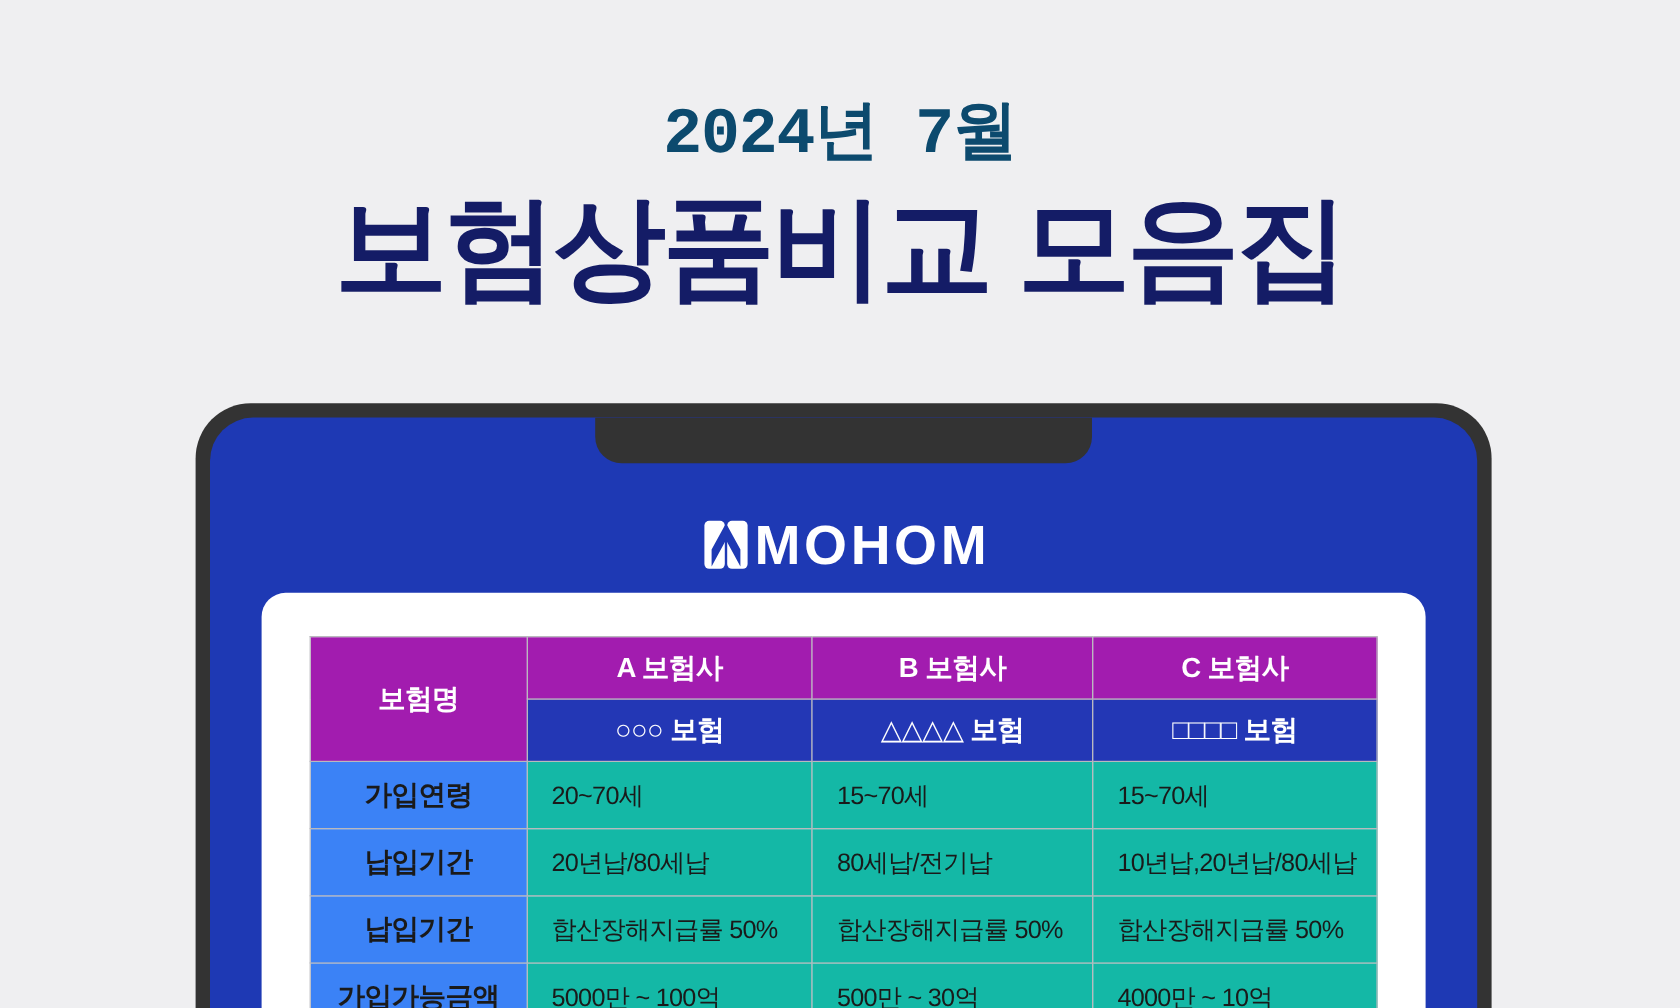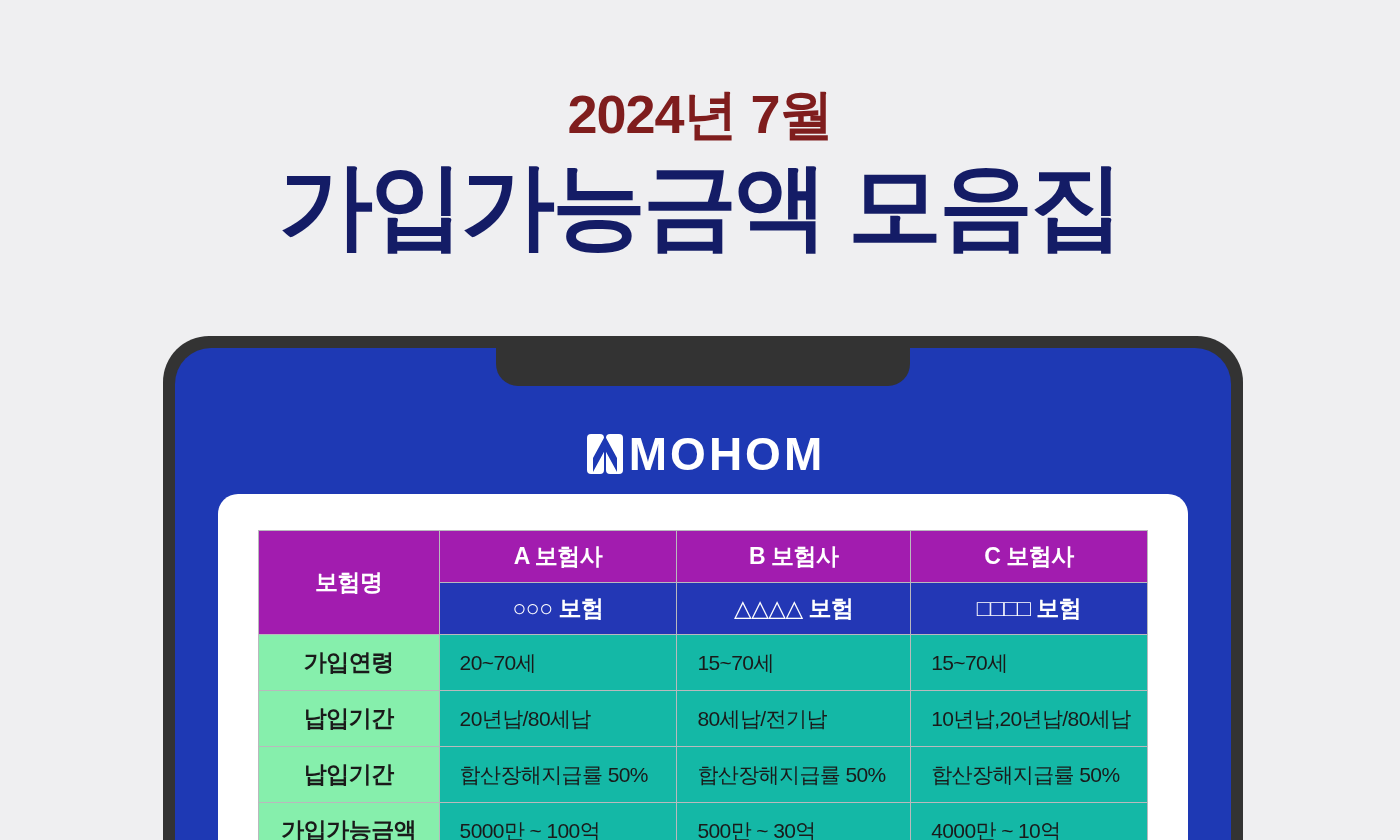"2024년 7월" .title-sub { color: #7f1d1d -> #0c4a6e; font-family: none -> Liberation Mono, monospace }
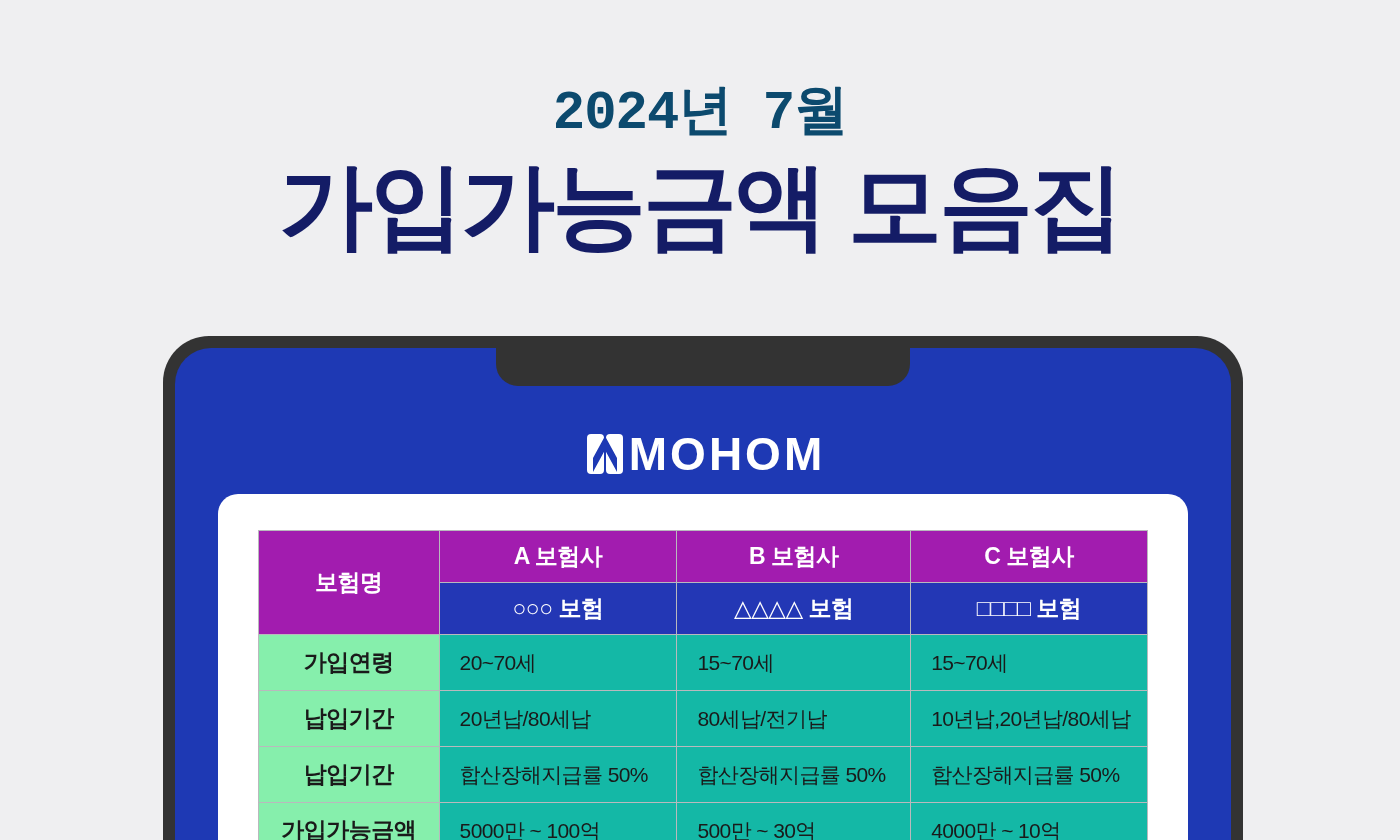"가입가능금액 모음집" div.title-main { text: 가입가능금액 -> 보험상품비교 }
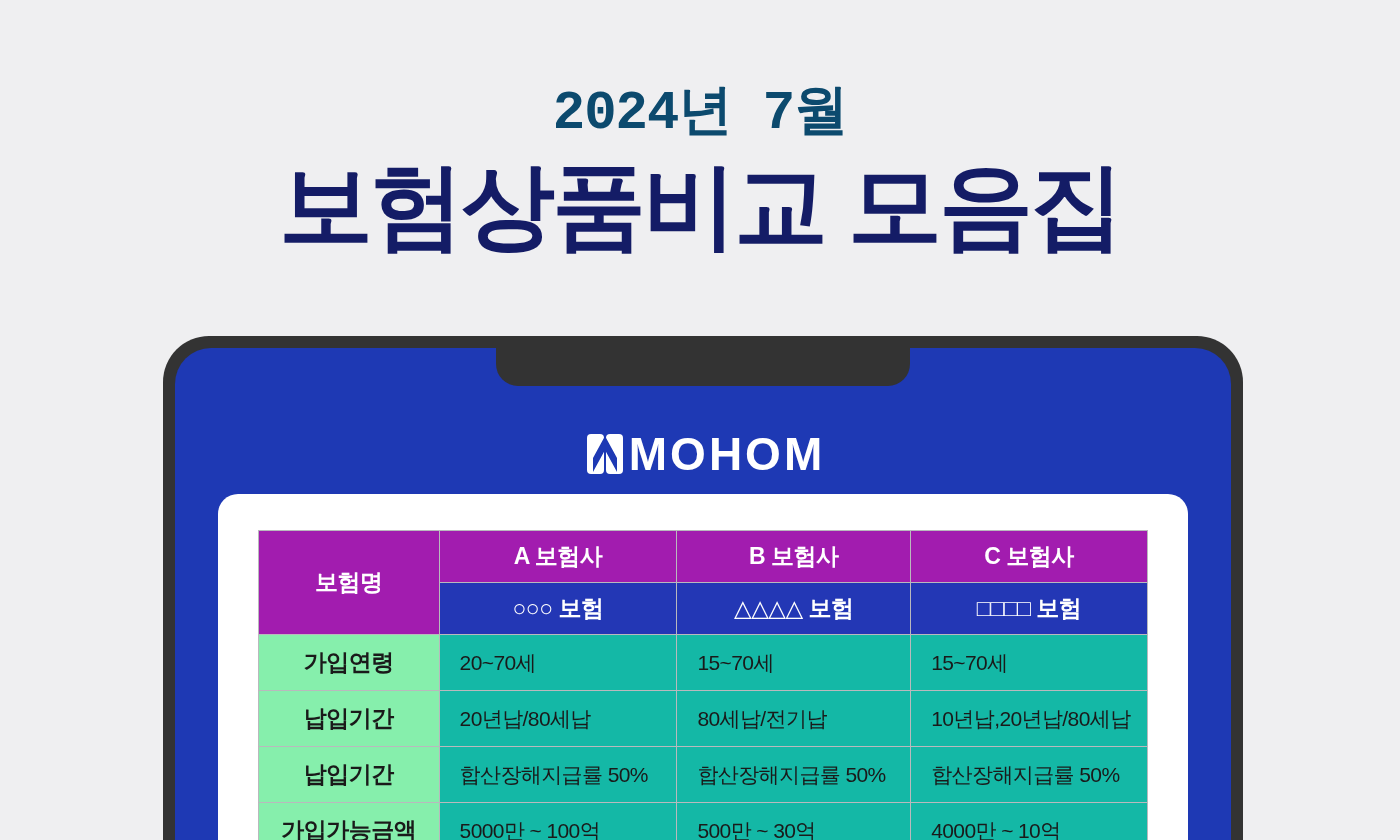"가입연령" .td-label { background: #86efac -> #3b82f6 }
